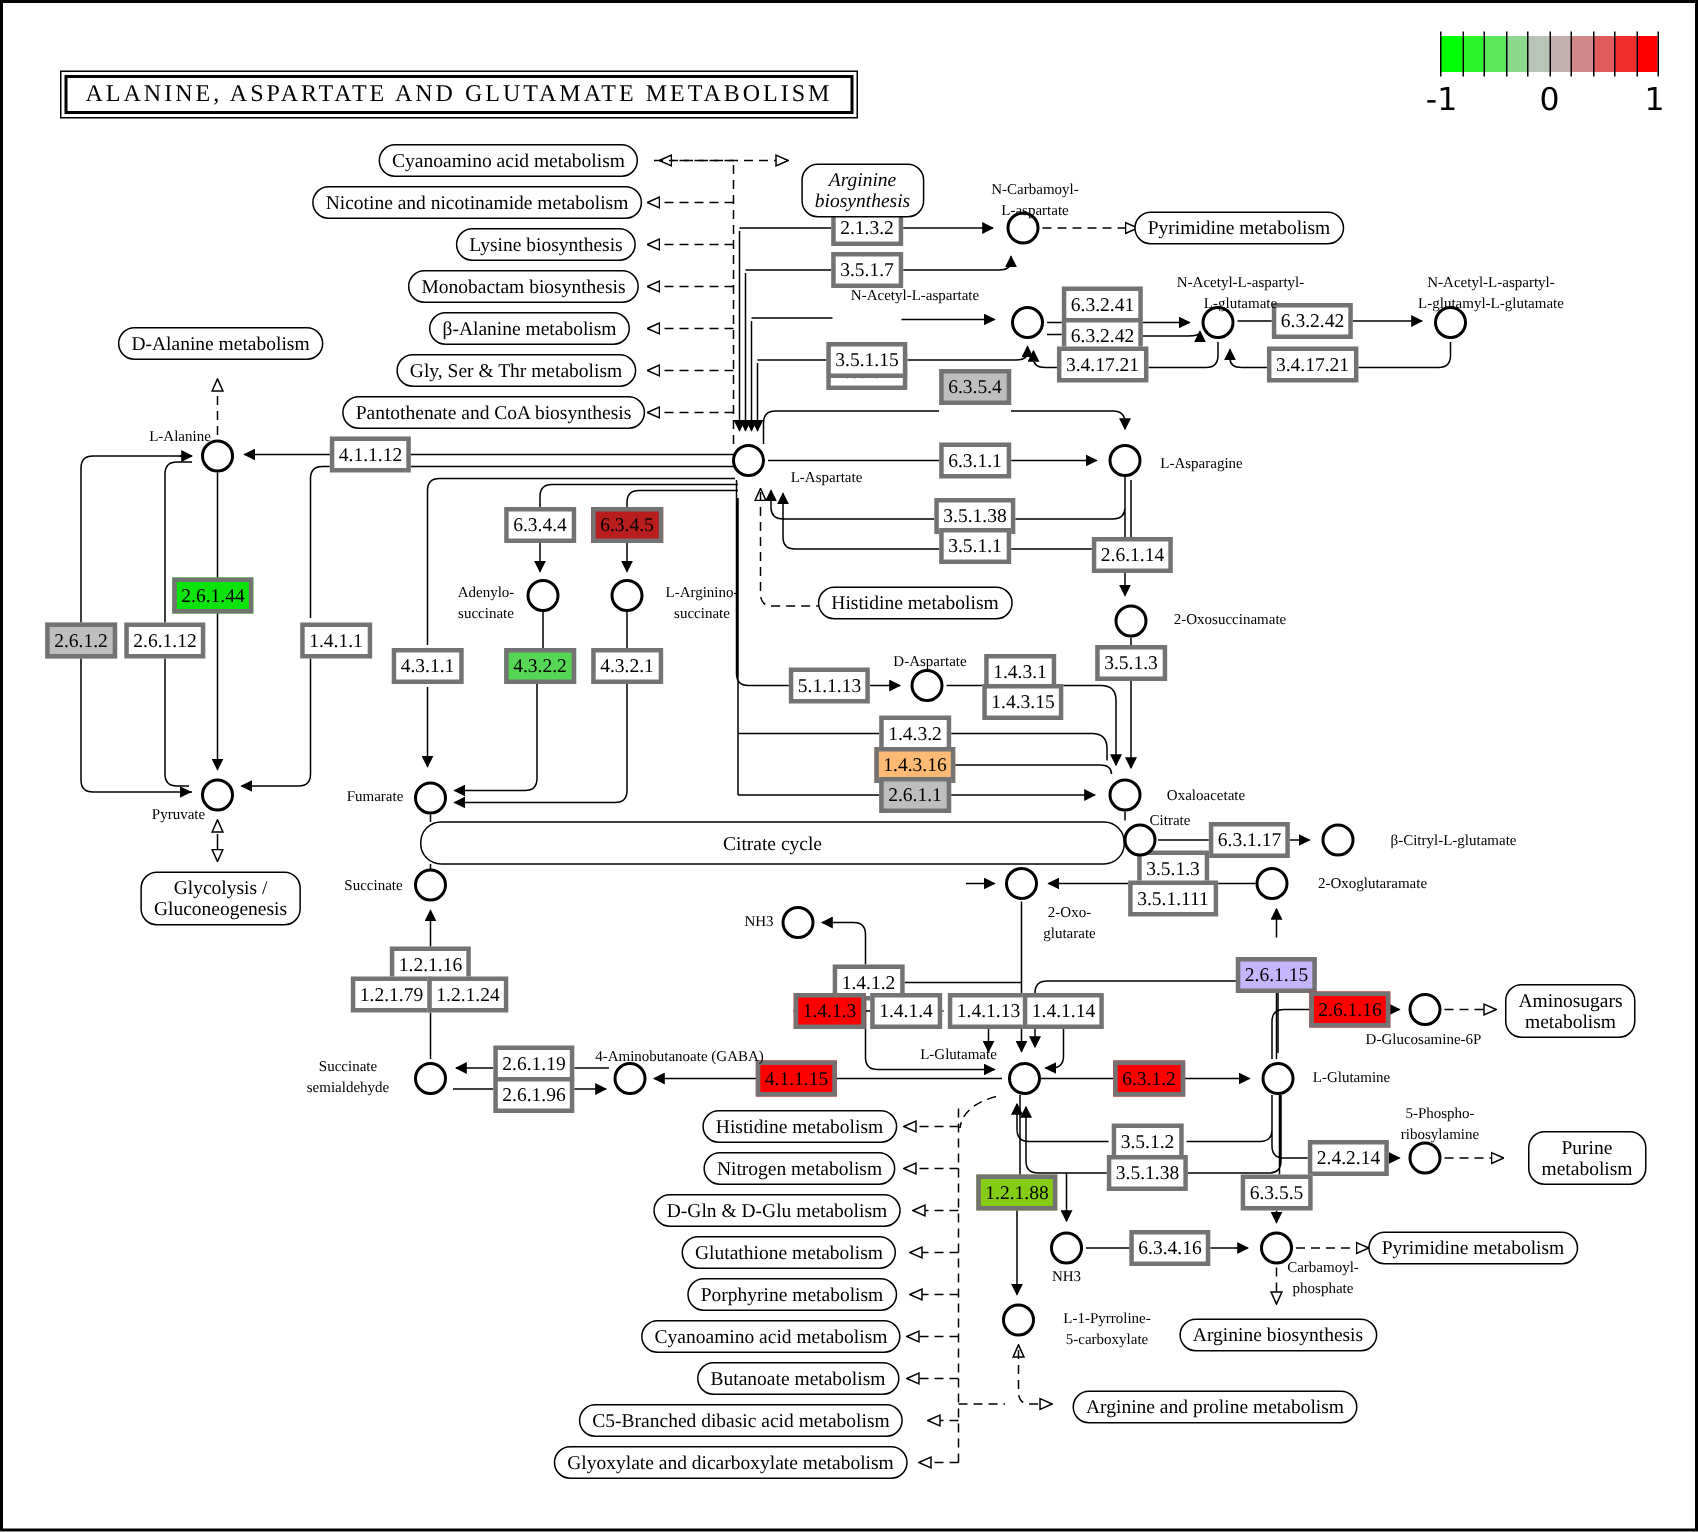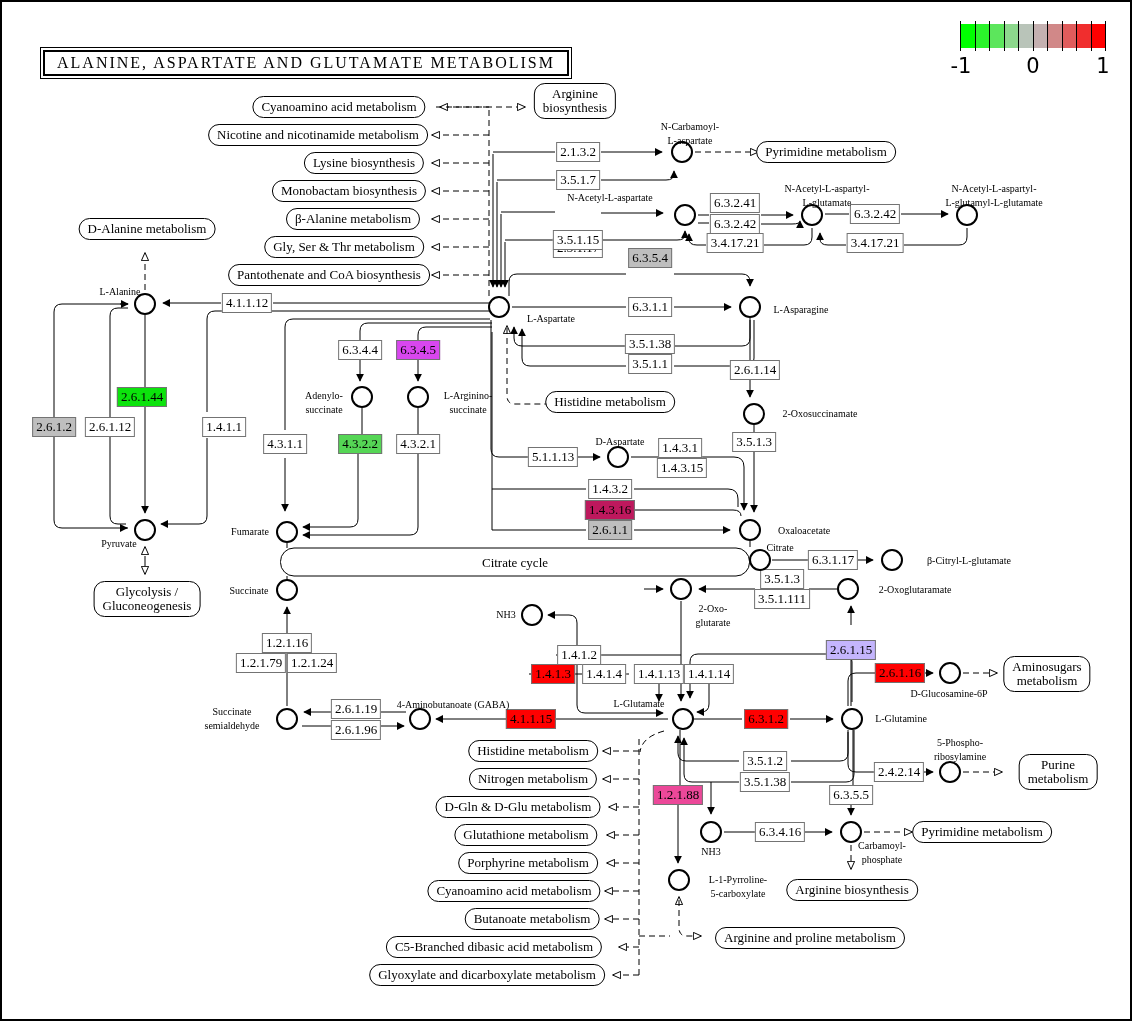"Arginine" div.abs { font-style: none -> italic; top: 99px -> 125px }
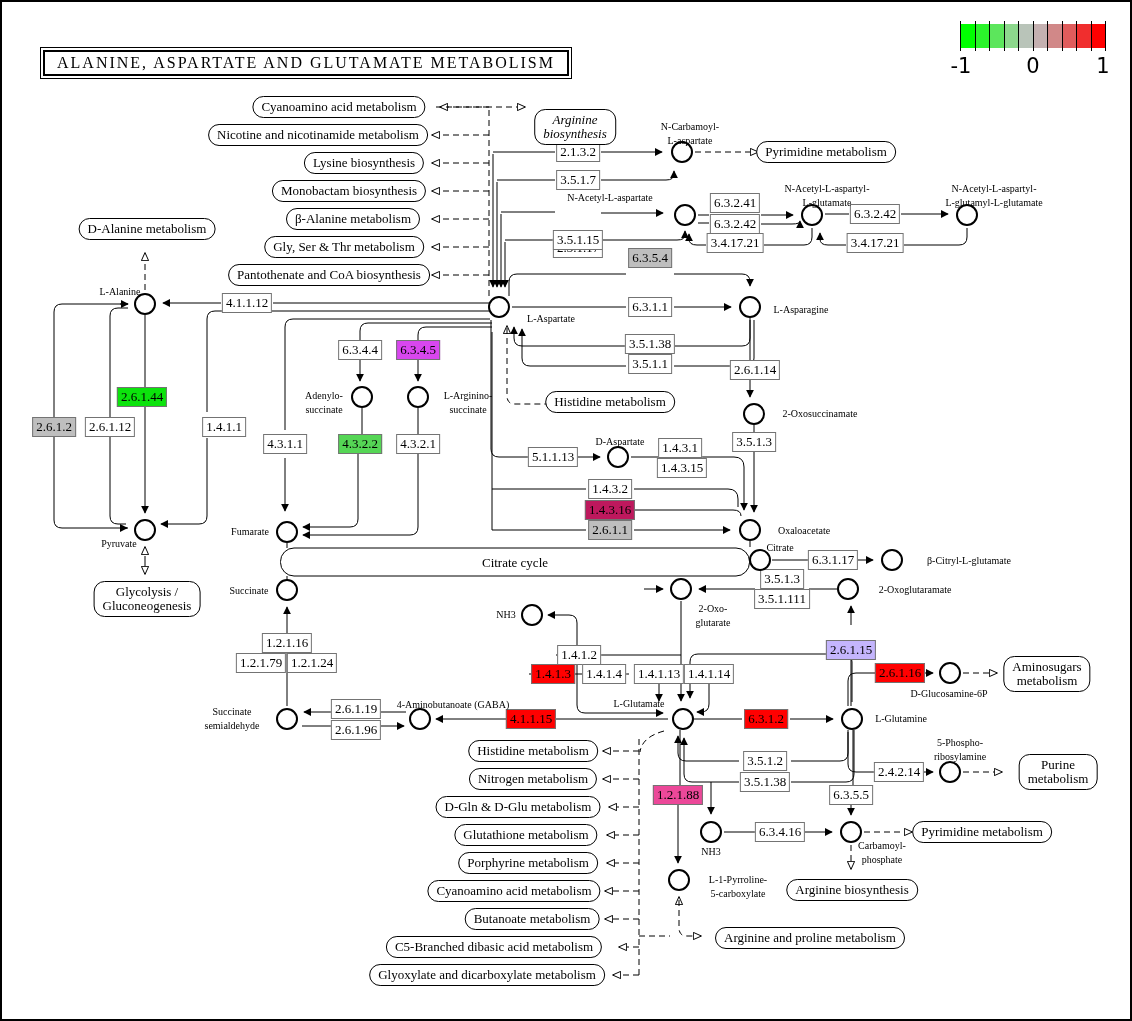"2.1.3.2" .ec { border: 1px solid #737373 -> 3px solid #737373 }
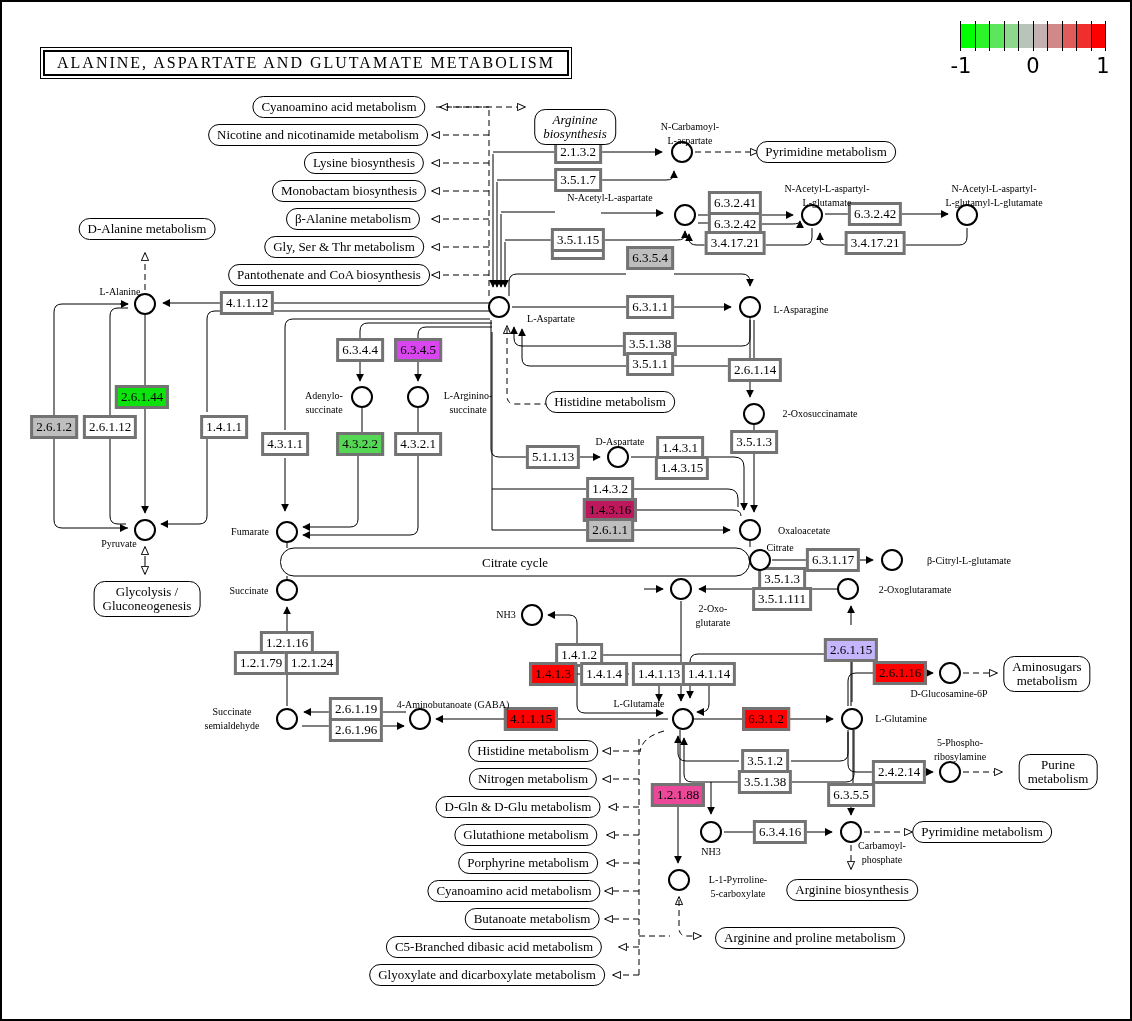"6.3.4.5" div.abs { background: #d946ef -> #b91c1c }
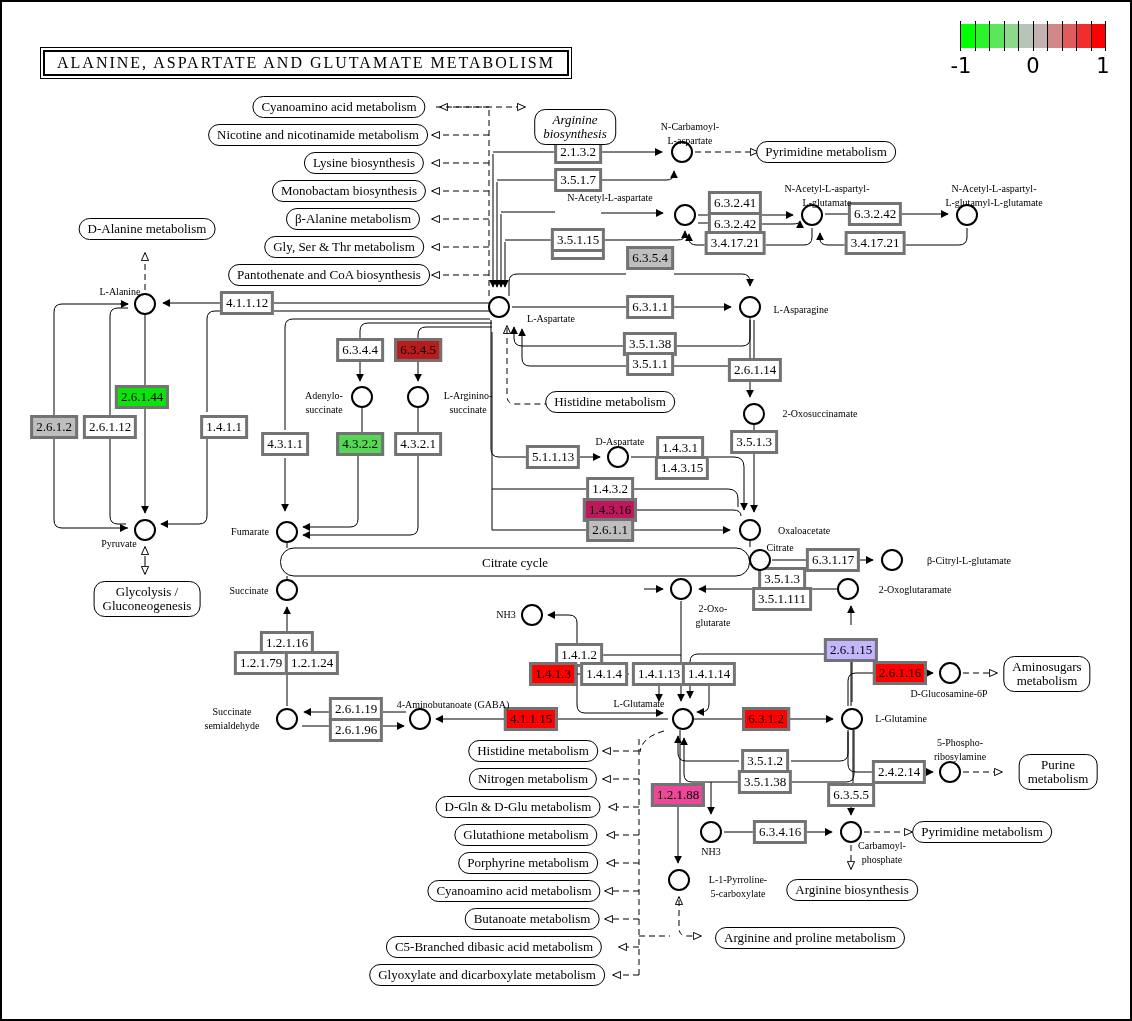"1.4.3.16" div.abs { background: #be185d -> #fdba74 }
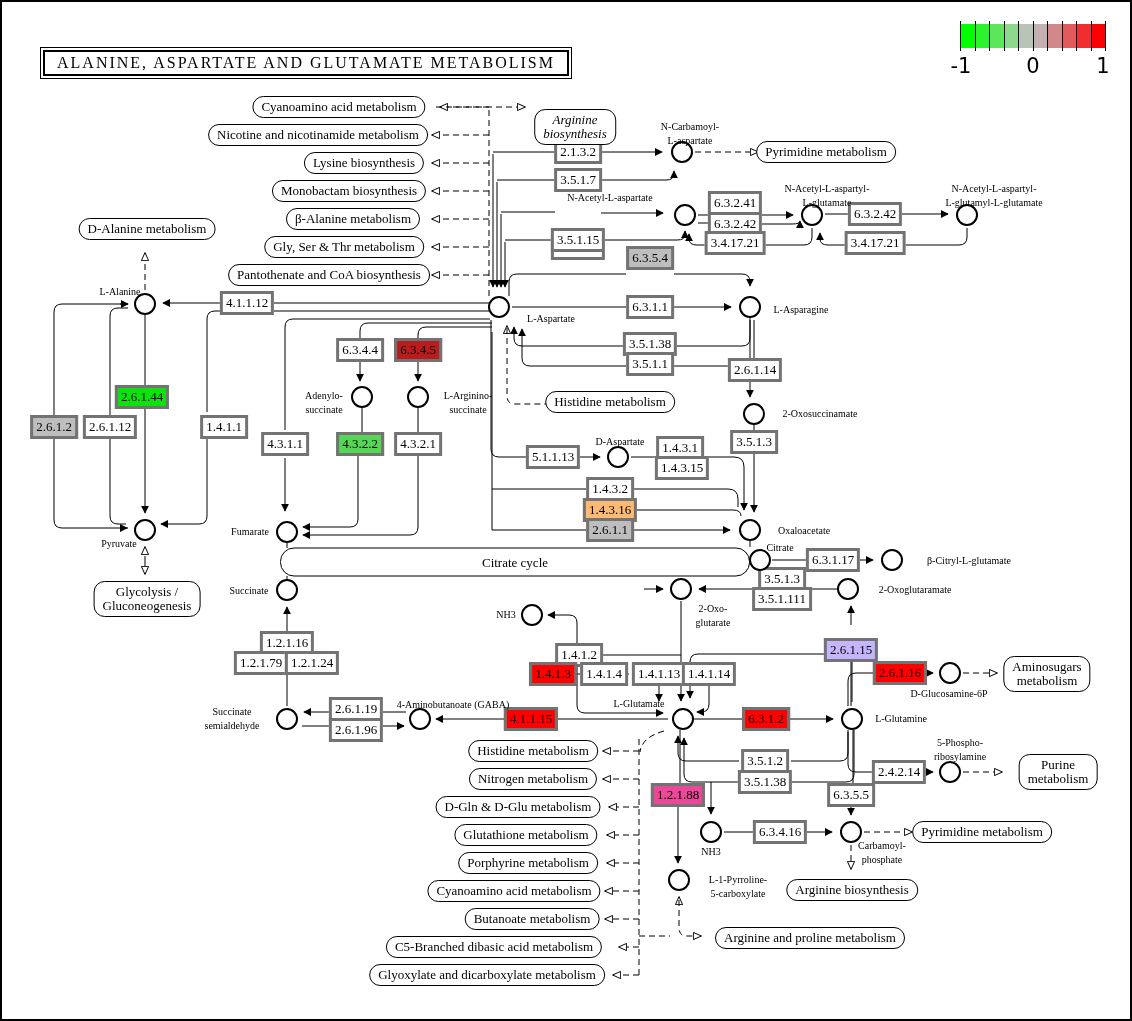"1.2.1.88" div.abs { background: #ec4899 -> #84cc16 }
